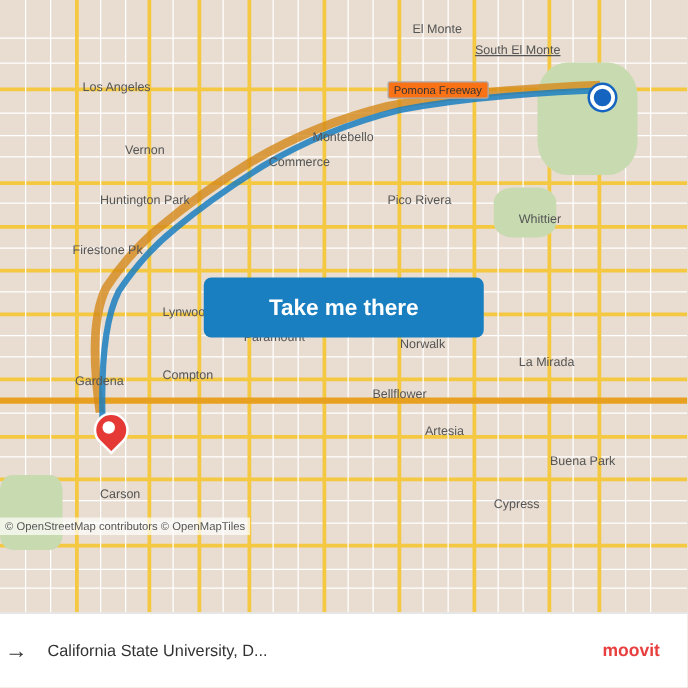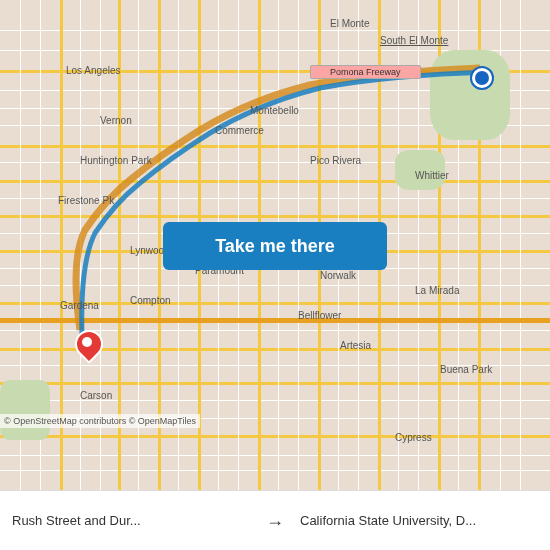"Pomona Freeway" .freeway-label { background: #fca5a5 -> #f97316; padding: 1px 19px -> 1px 4px }
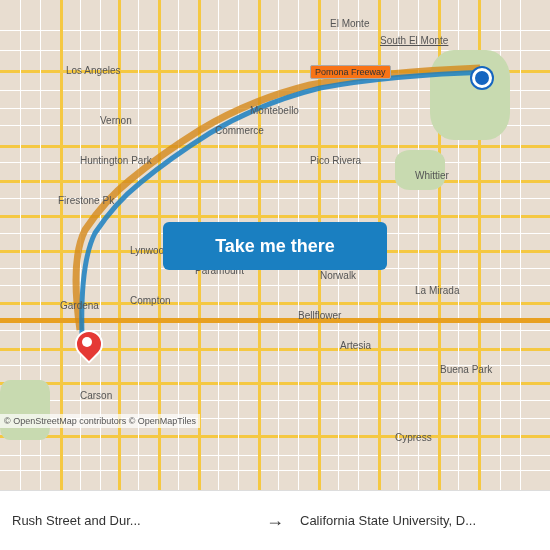"Cypress" div.city-label { top: 432px -> 398px }
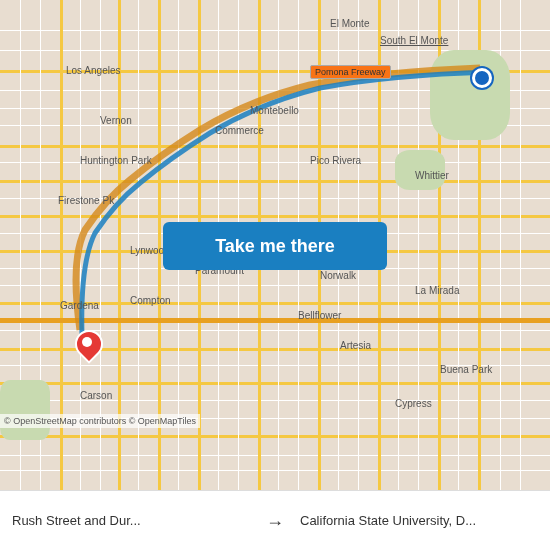"Rush Street and Dur..." div.route-from { html: <div>Rush Street and Dur...</div> -> none }
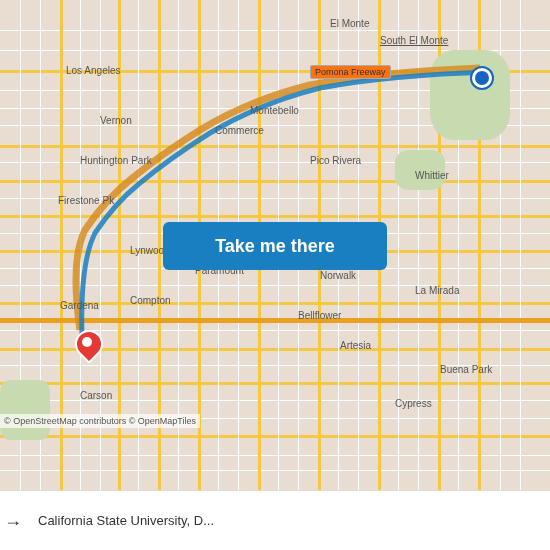"moovit" div.moovit-logo { html: none -> <div> <span>moovit</span> </div> }
